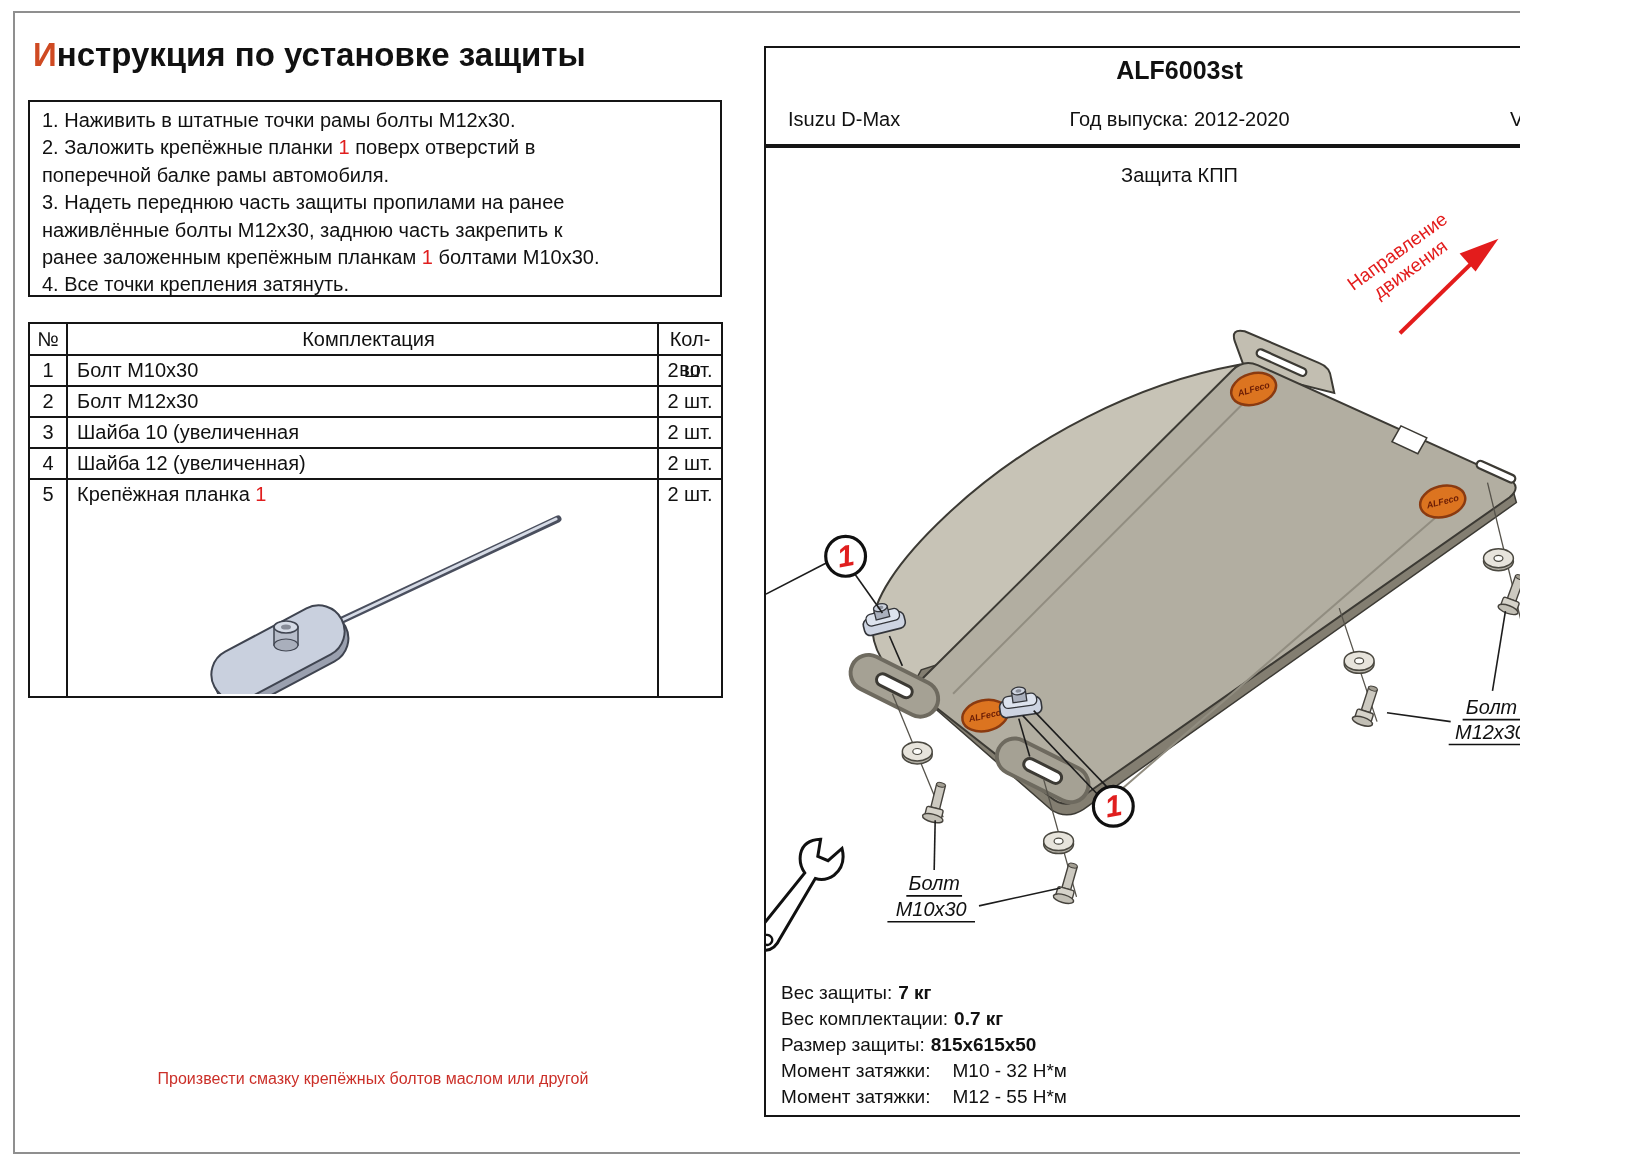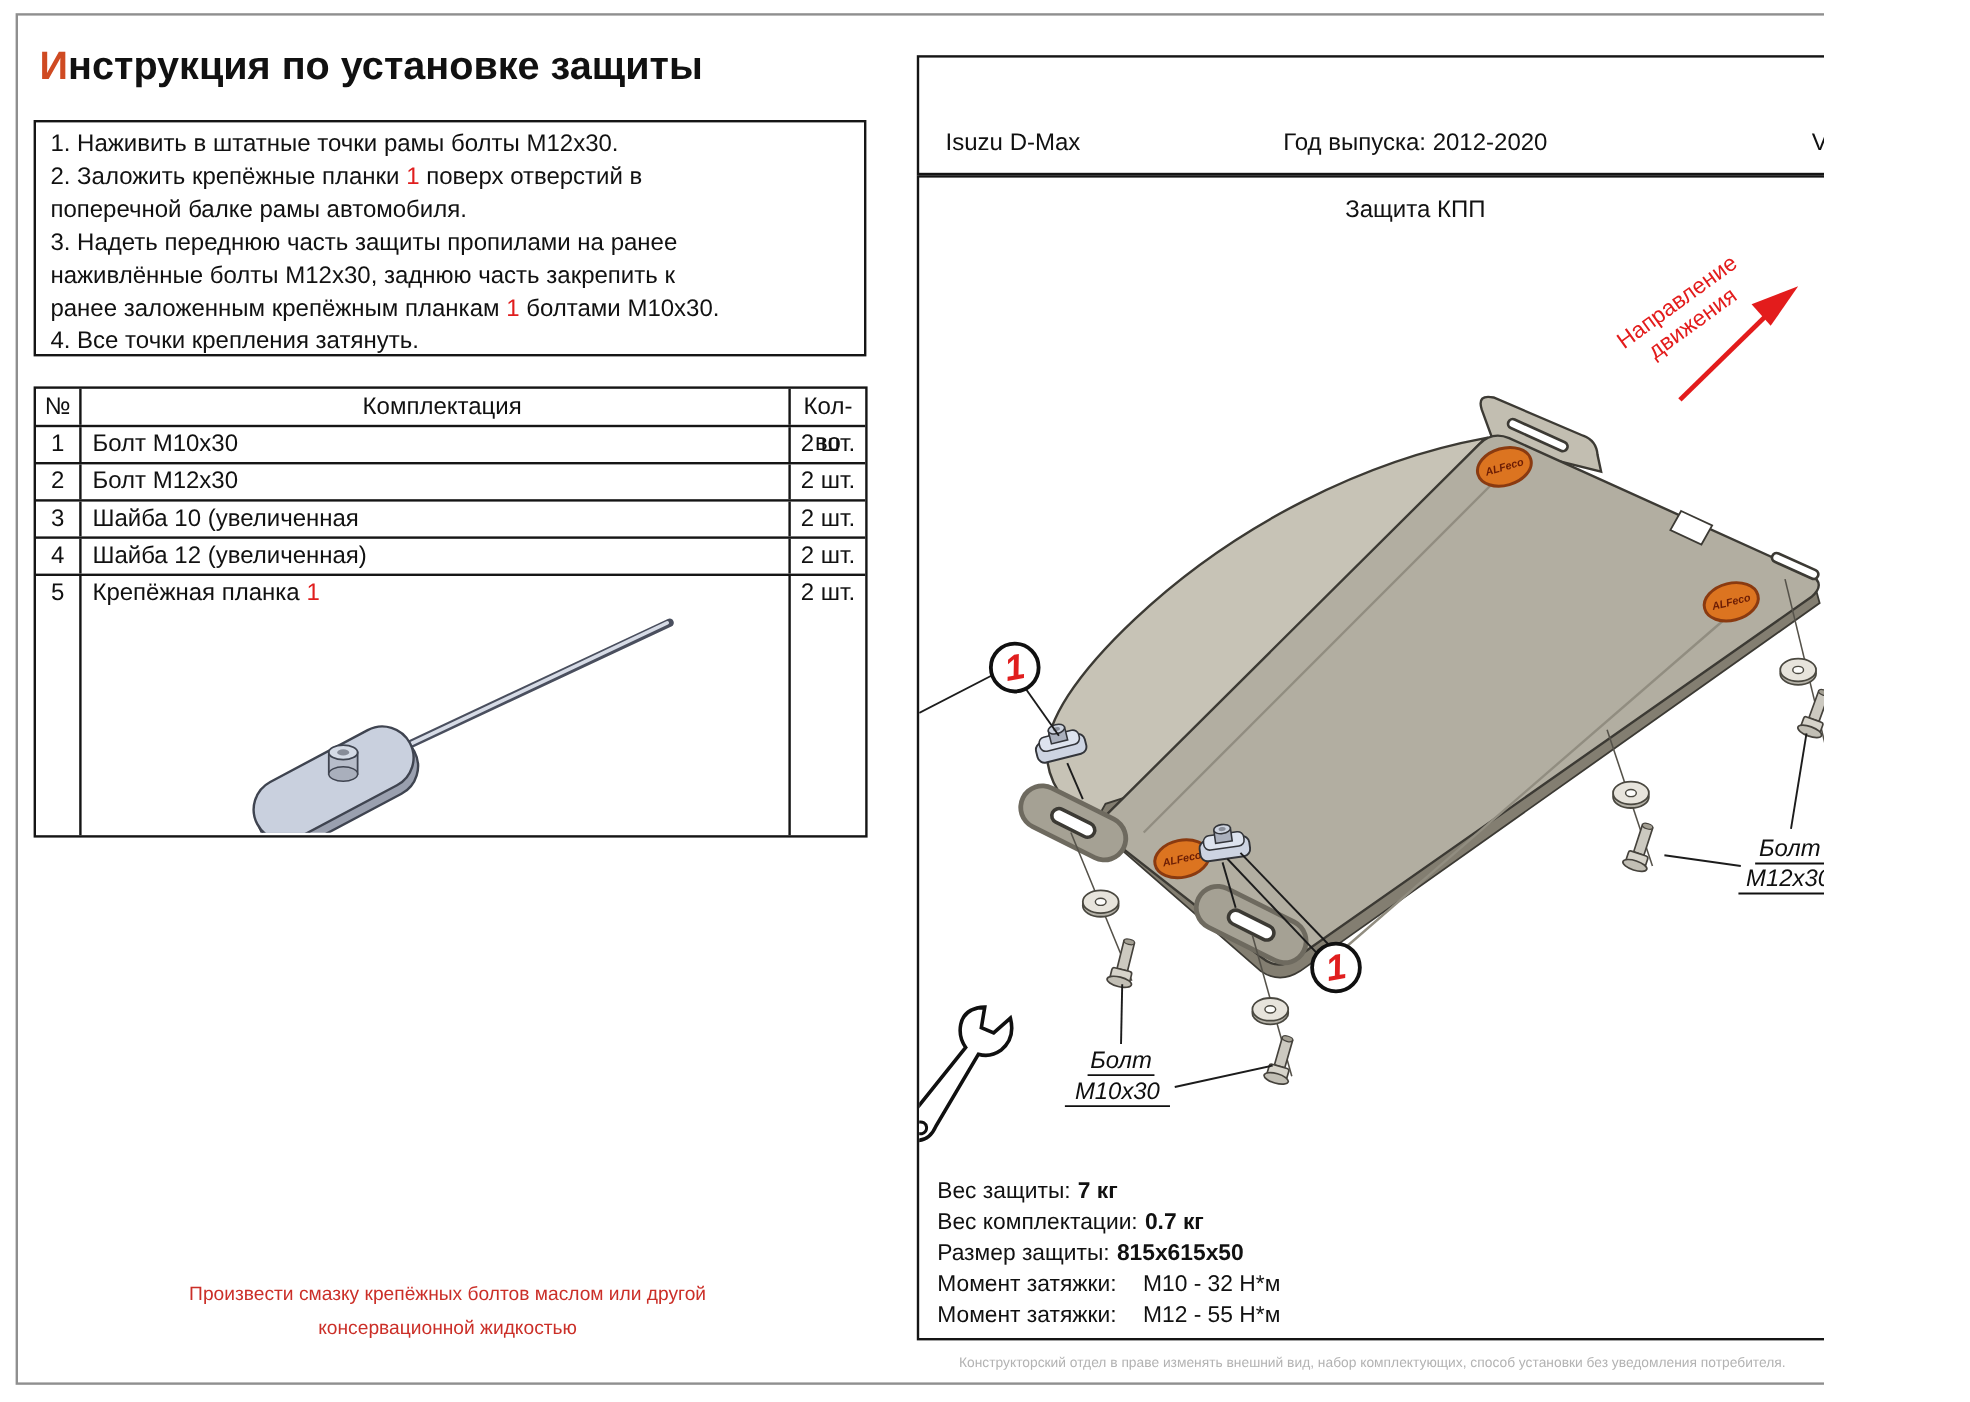"ALF6003st" div.panel-code { html: none -> <div>ALF6003st</div> }
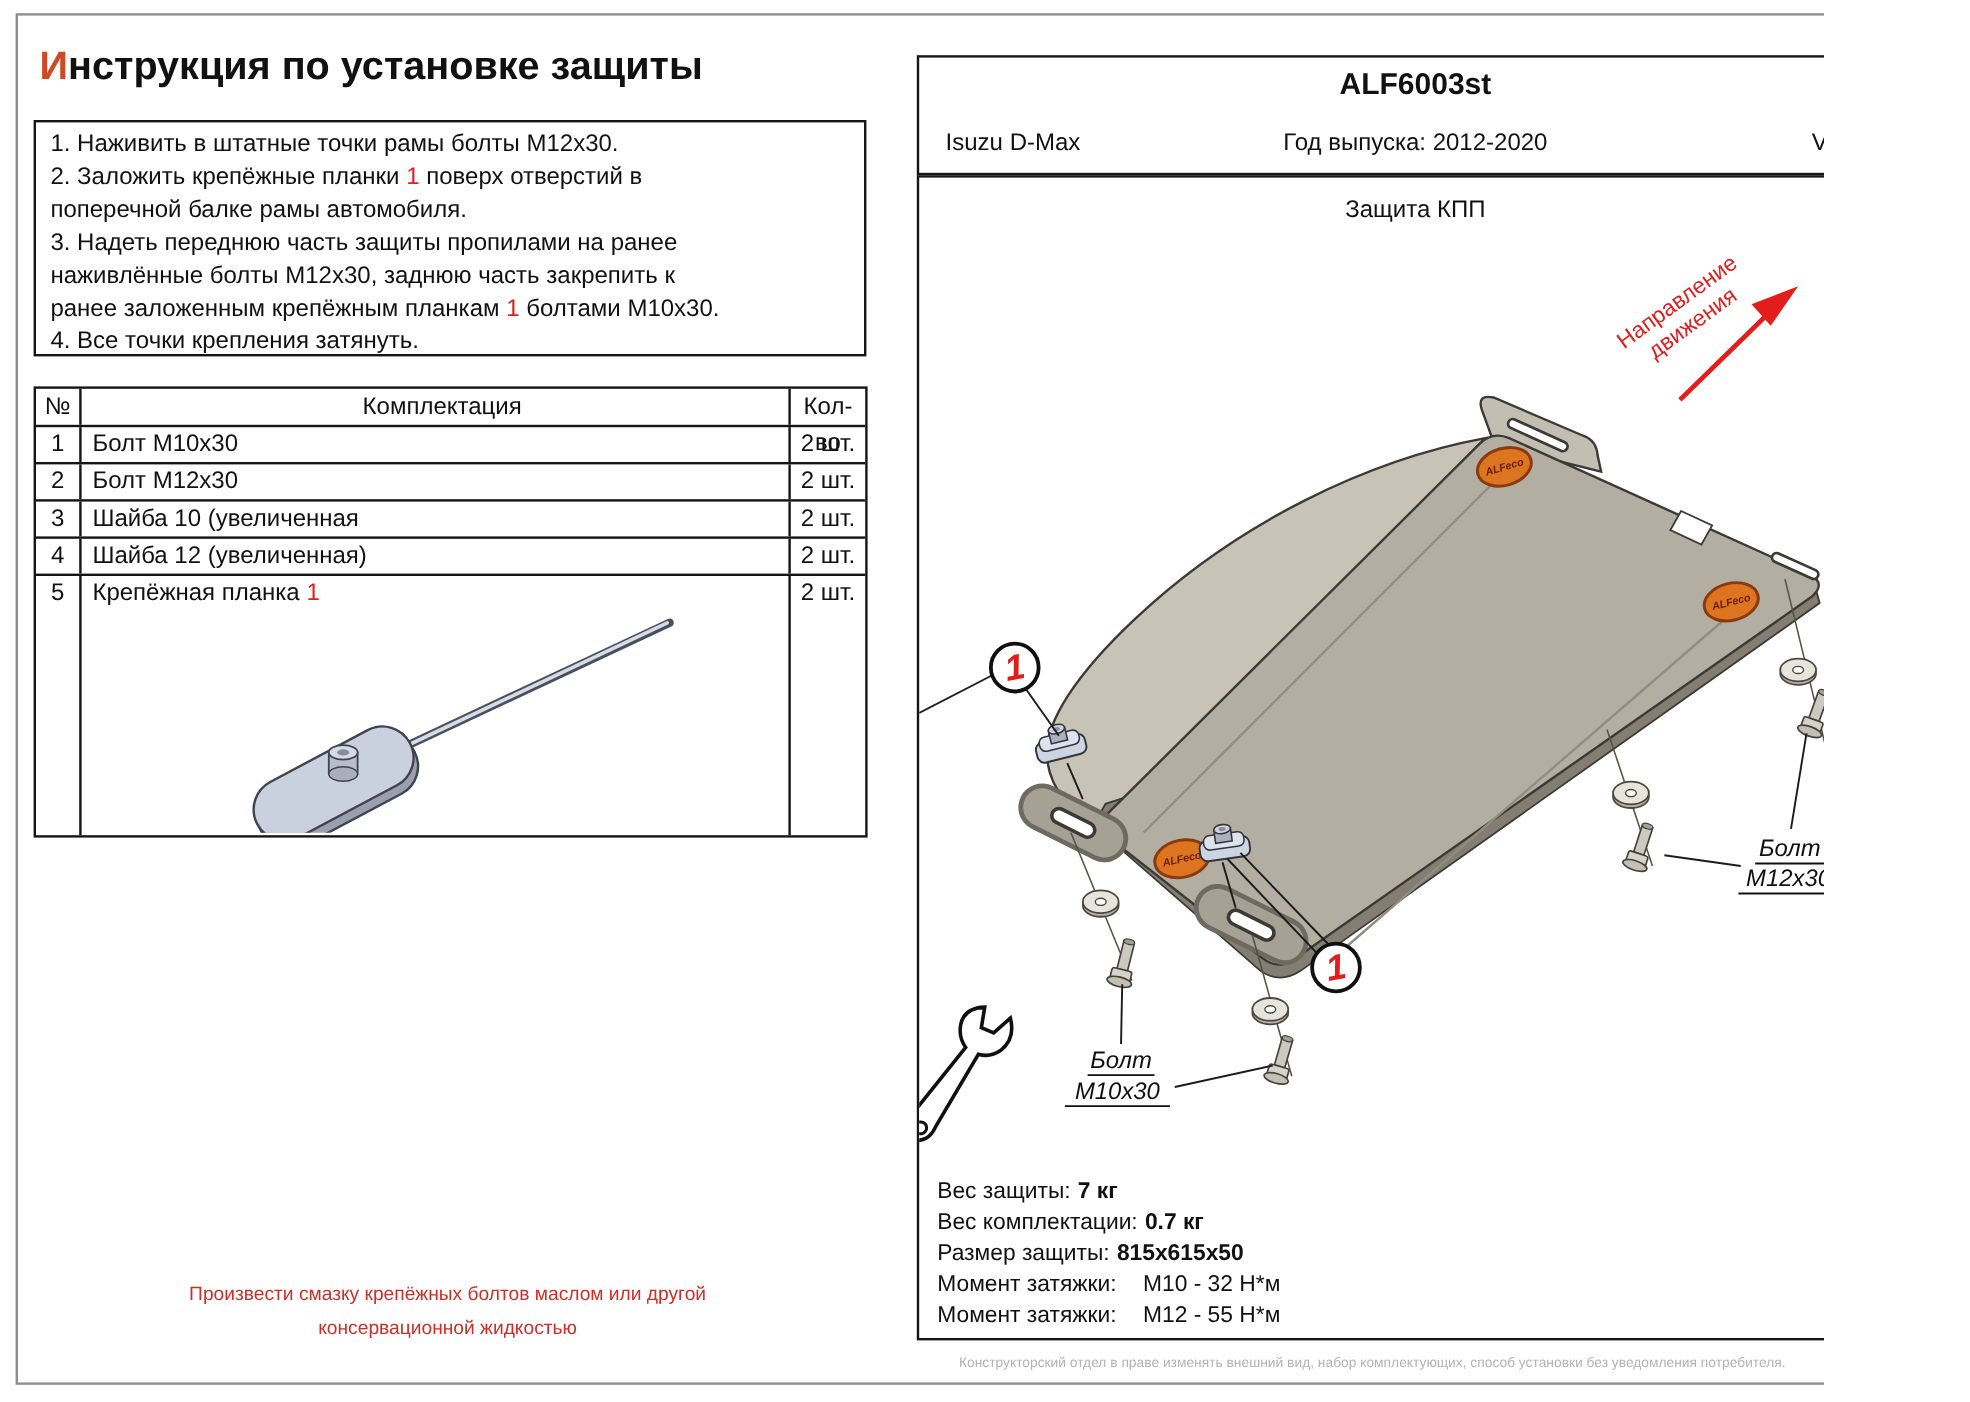"консервационной жидкостью" div { html: <div>консервационной жидкостью</div> -> none }
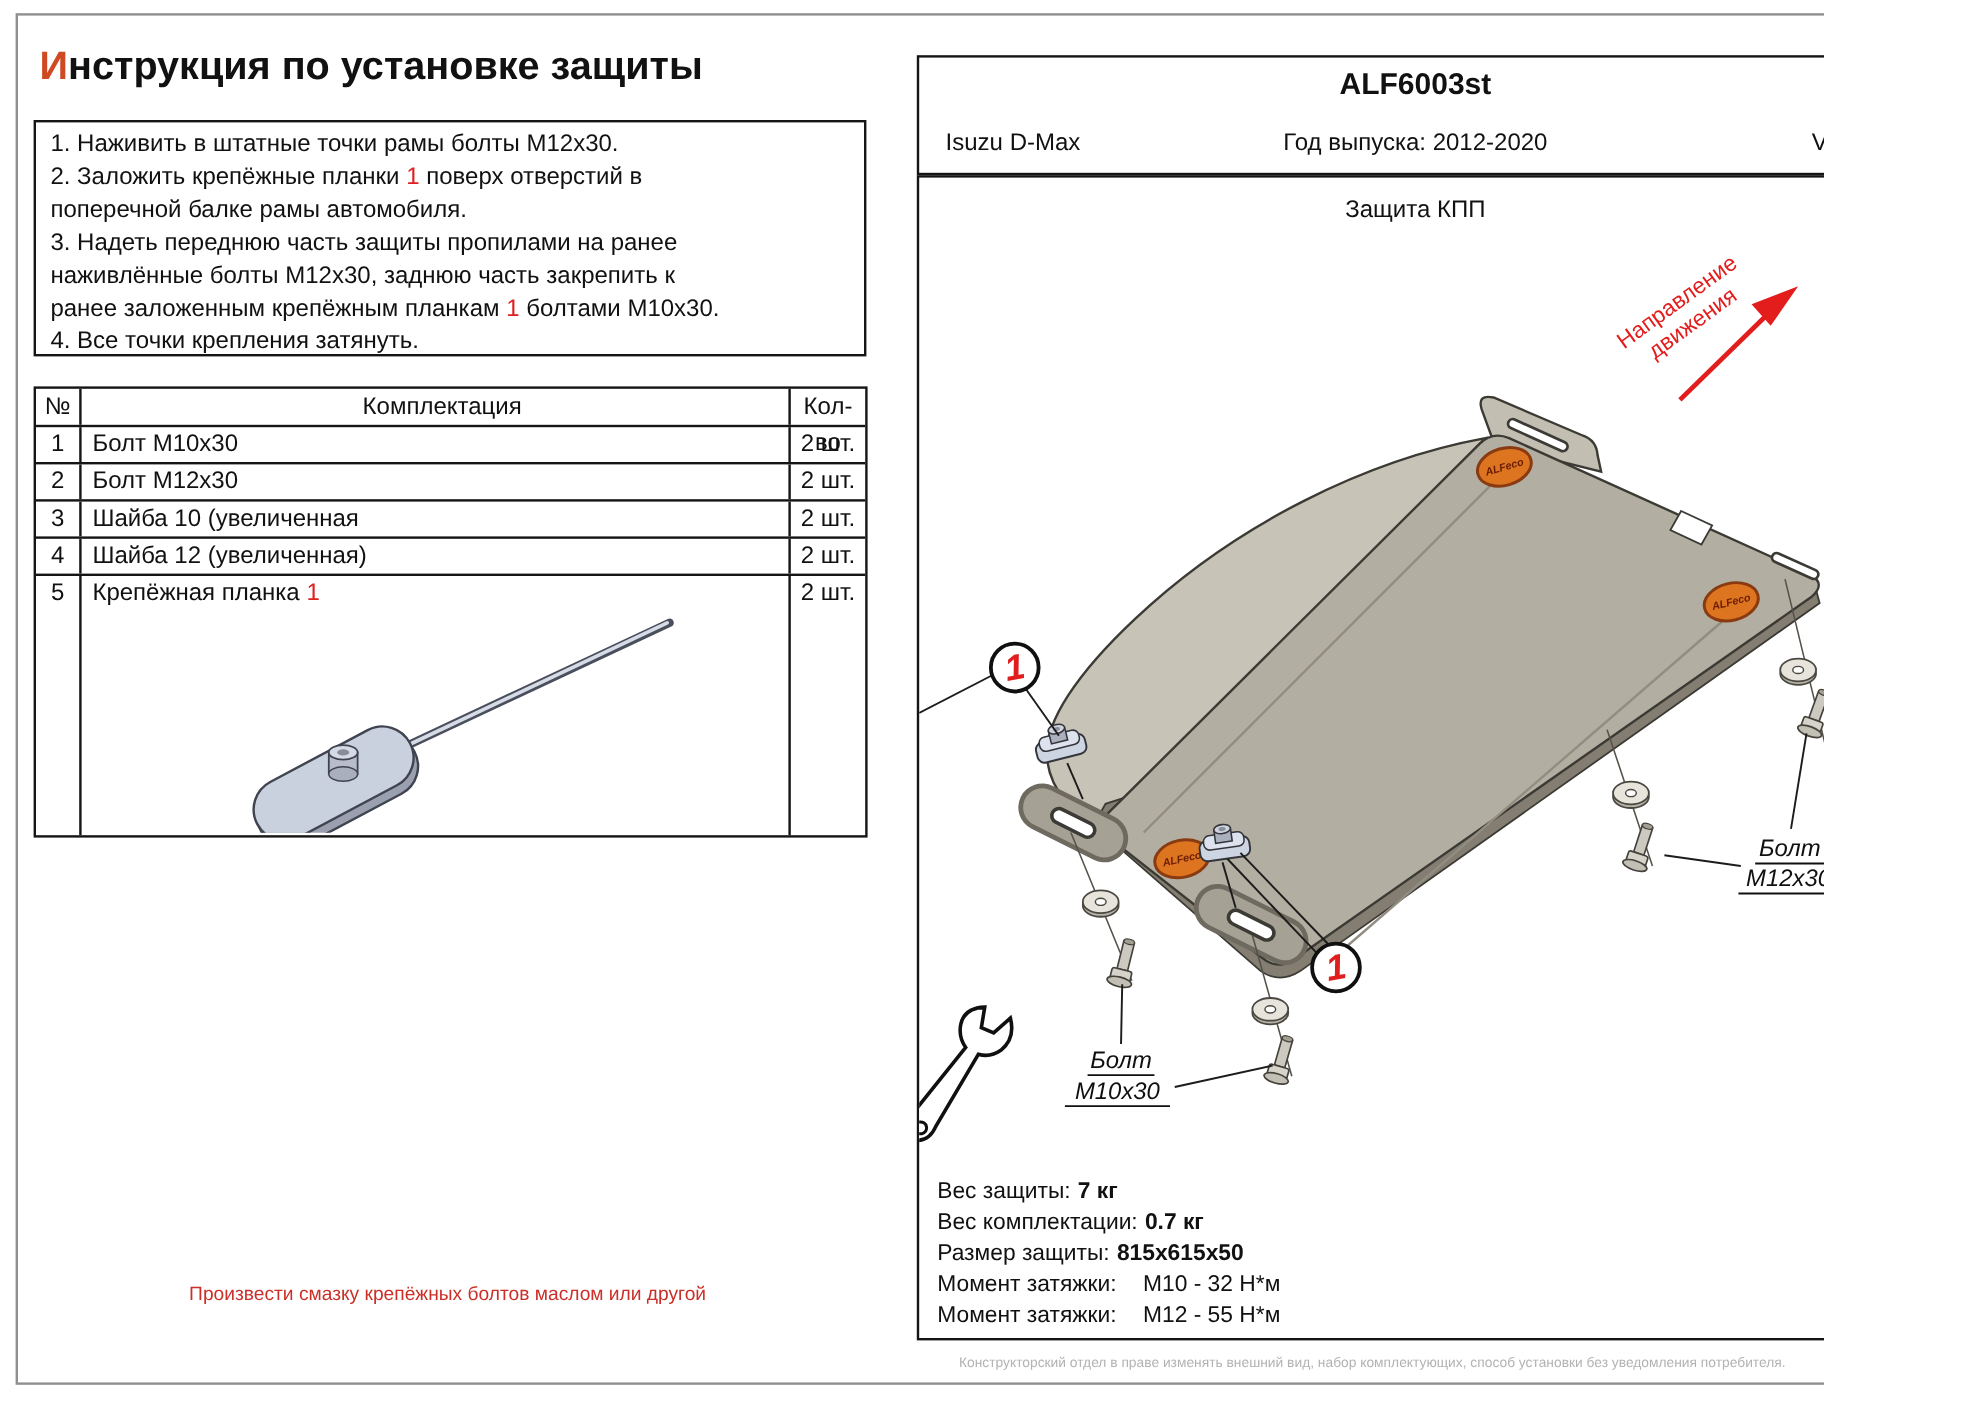"Конструкторский отдел в праве изменять" div.footer-note { html: <div>Конструкторский отдел в праве изменять внешний вид, набор комплектующих, способ установки без уведомления потребителя.</div> -> none }
